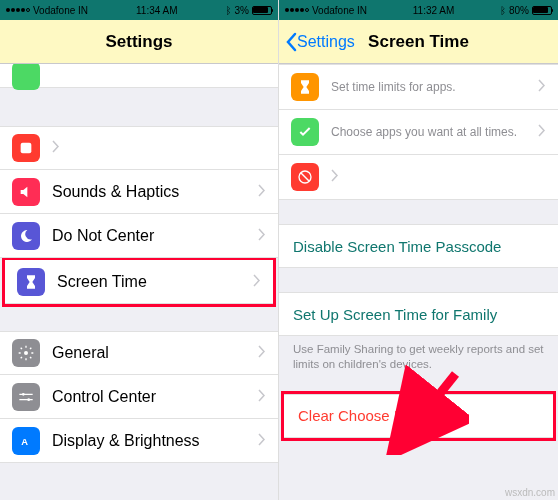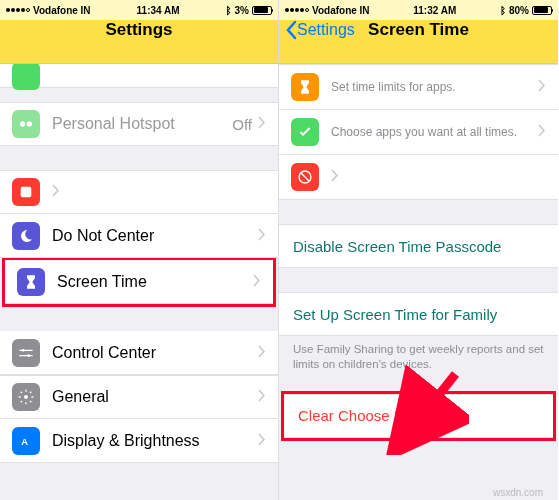"Vodafone IN" .statusbar { background: #fef9c3 -> #0f766e; font-weight: 700 -> 400 }
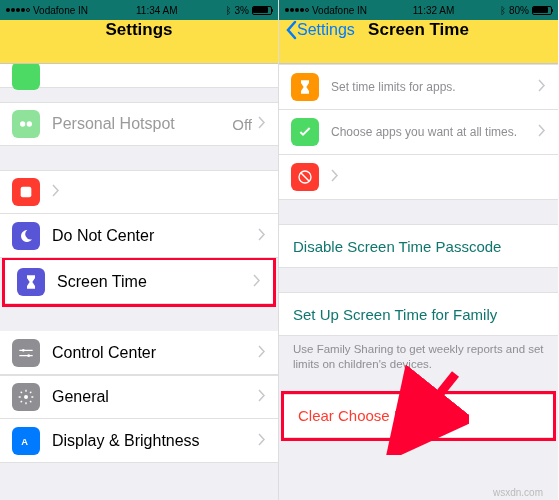"Settings" .navbar { align-items: flex-start -> center; background: #fde047 -> #fef9c3 }
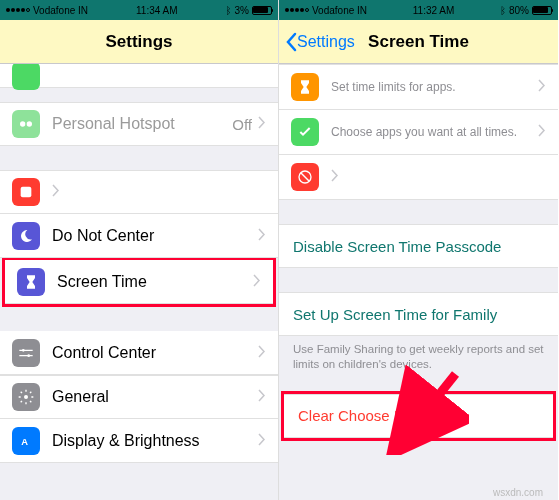"Personal Hotspot" div.cell { html: <div> <span> <svg> <circle></circle> <circle></circle> </svg> </span> <span>Personal Hotspot</span> <span>Off</span> <span><svg> <path></path> </svg></span> </div> -> none }
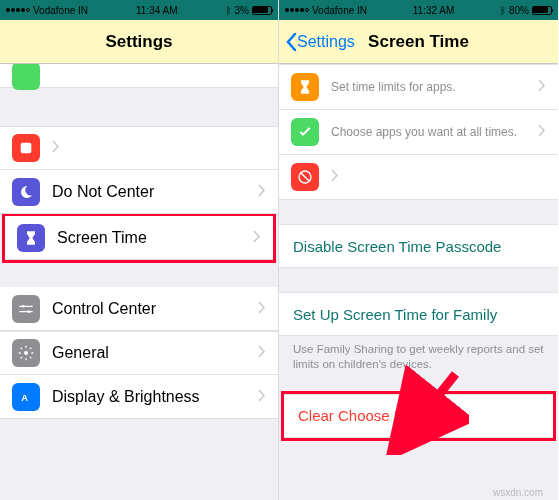"Sounds & Haptics" div.cell { html: none -> <div> <span> <svg> <path></path> </svg> </span> <span>Sounds &amp; Haptics</span> <span><svg> <path></path> </svg></span> </div> }
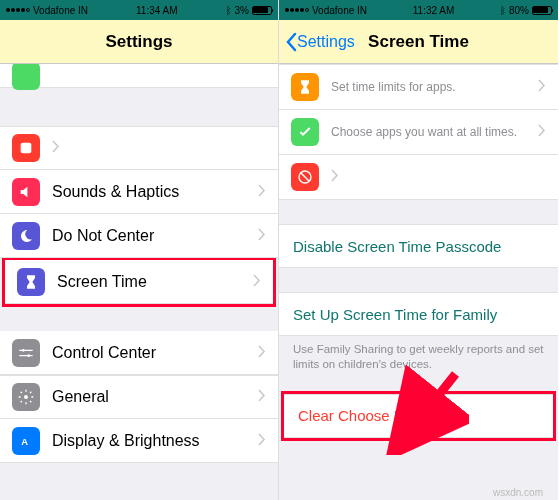"Control Center" div.cell { order: before "General" -> after "General" }
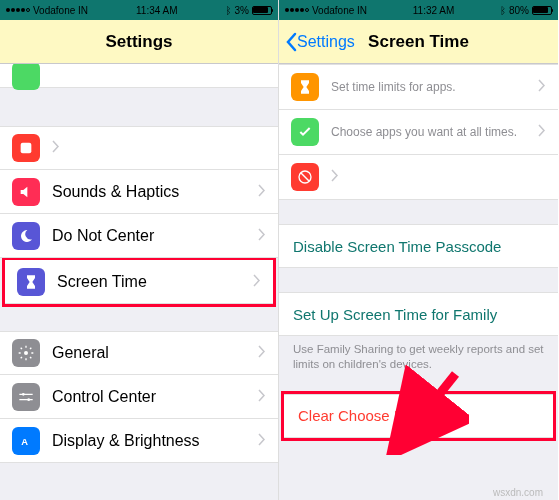"wsxdn.com" .watermark { right: 16px -> 4px }
